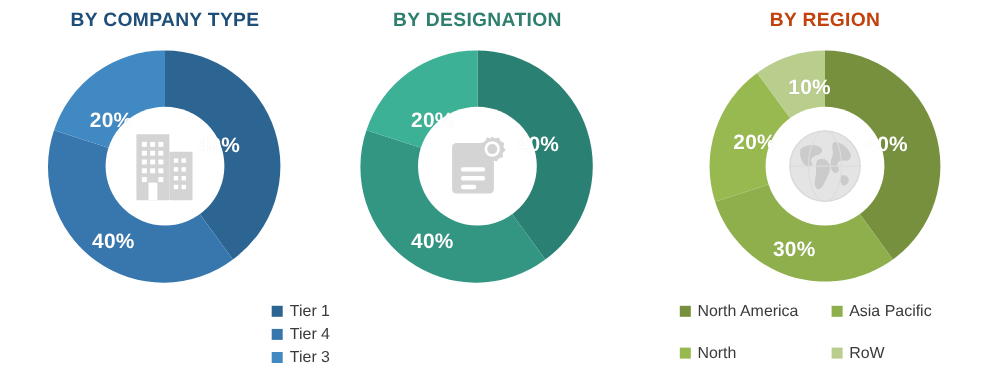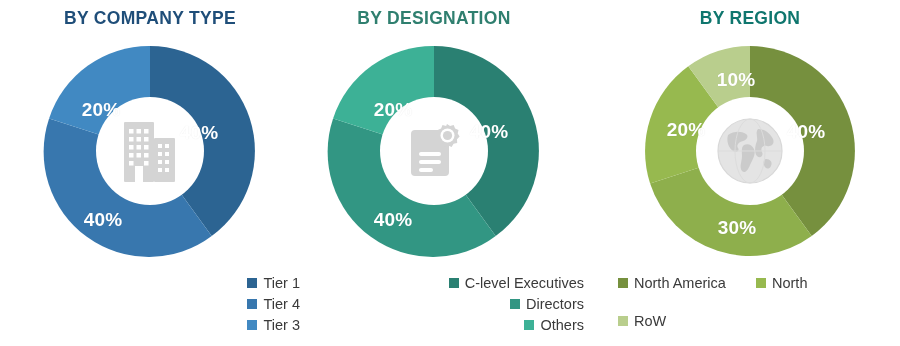"BY REGION" .title-region { color: #0f766e -> #c2410c }
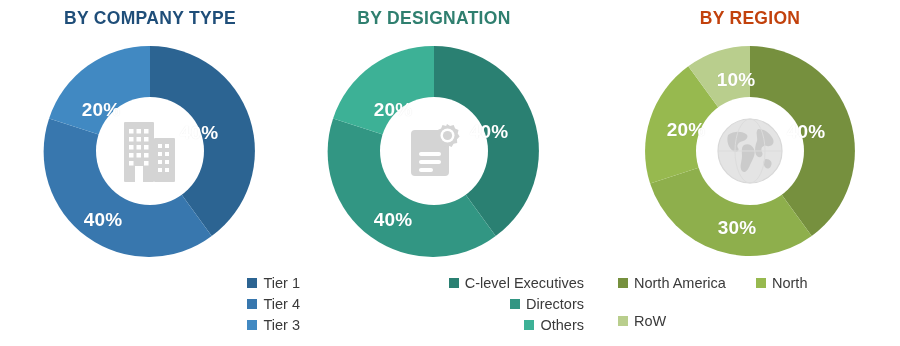"30%" div.slice-label { left: 98px -> 83px }
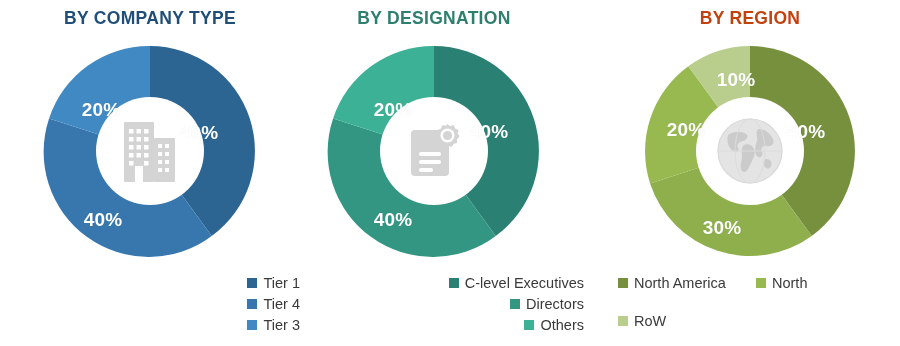"C-level Executives" div.legend { html: <div> <div> <span></span> <span>C-level Executives</span> </div> <div> <span></span> <span>Directors</span> </div> <div> <span></span> <span>Others</span> </div> </div> -> none }
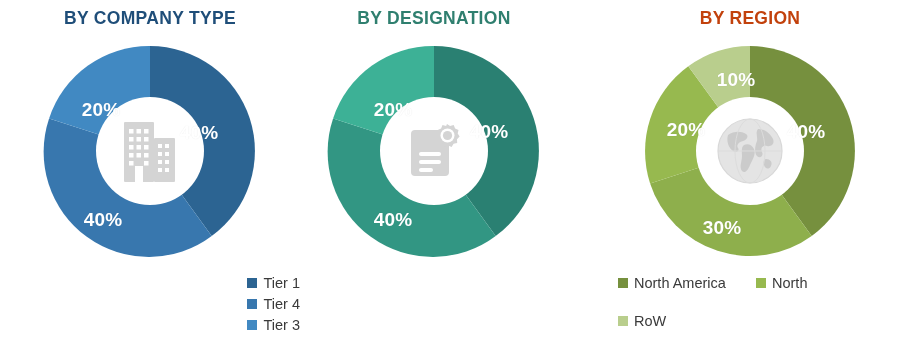"Asia Pacific" div.legend-item { html: none -> <div> <span></span> <span>Asia Pacific</span> </div> }
